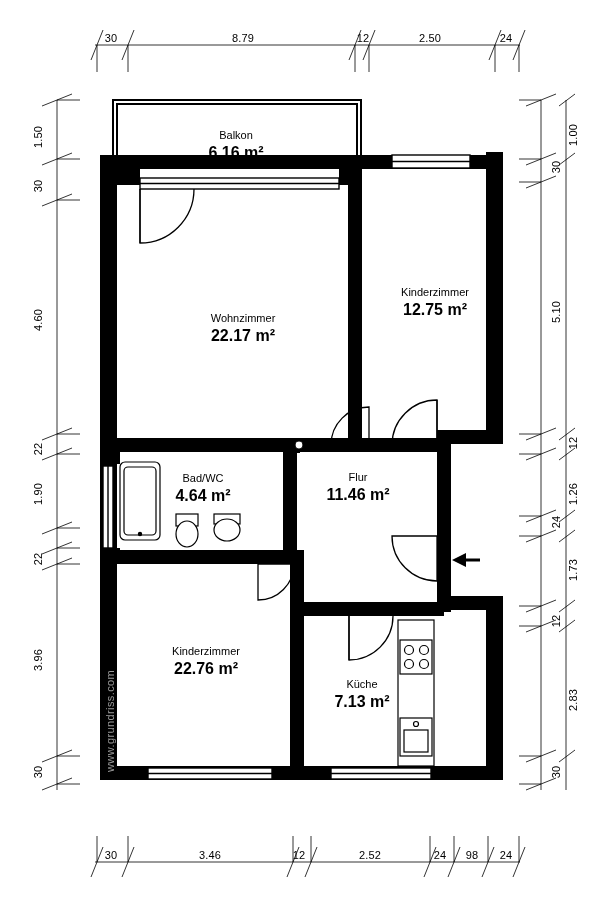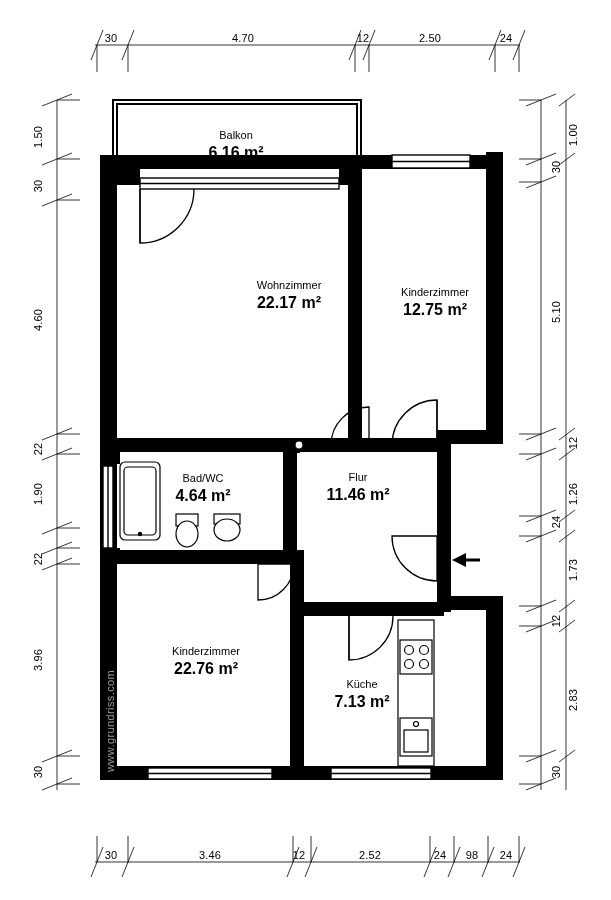"4.70" div.dim-label { text: 4.70 -> 8.79 }
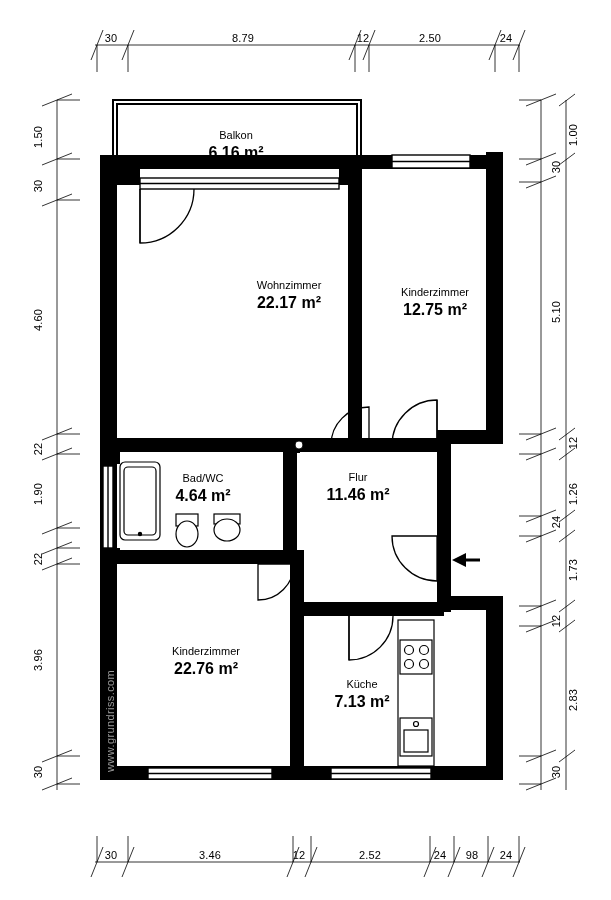"Wohnzimmer" div.room { margin-left: 46px -> none; top: 296px -> 329px }
